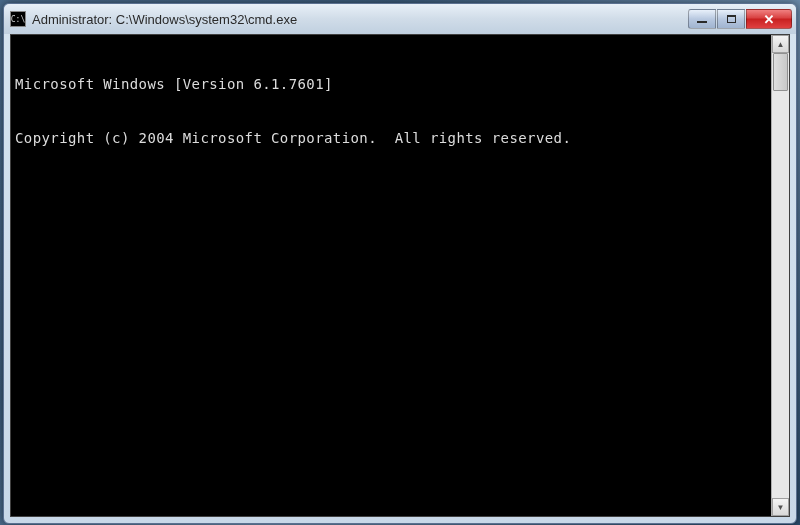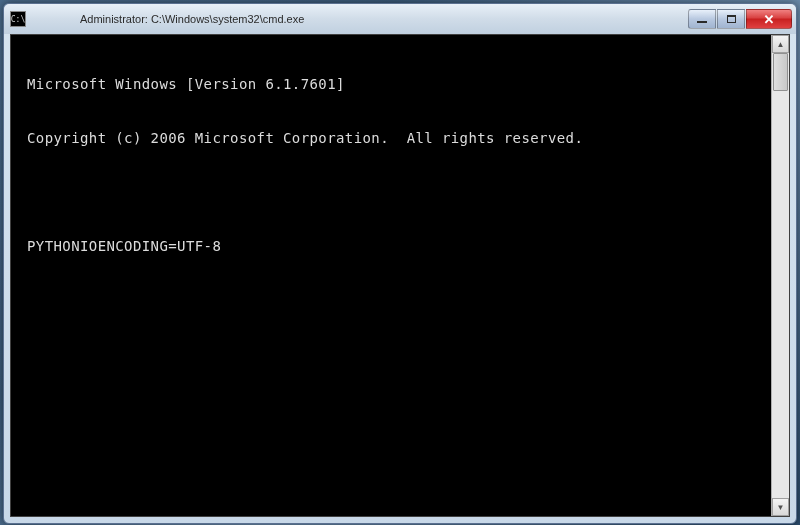"Administrator:" .title-text { font-size: 11px -> 13px; margin-left: 48px -> none }
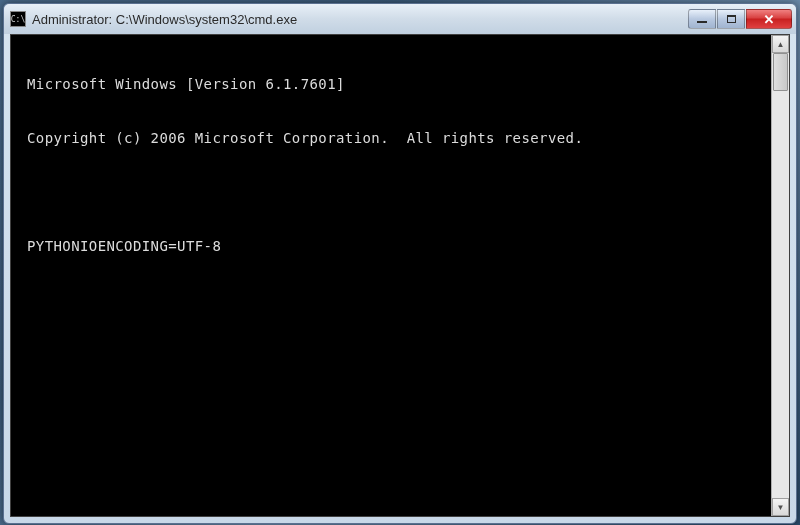"Microsoft Windows [Version 6.1.7601]" .terminal { padding: 4px 16px -> 4px 4px }
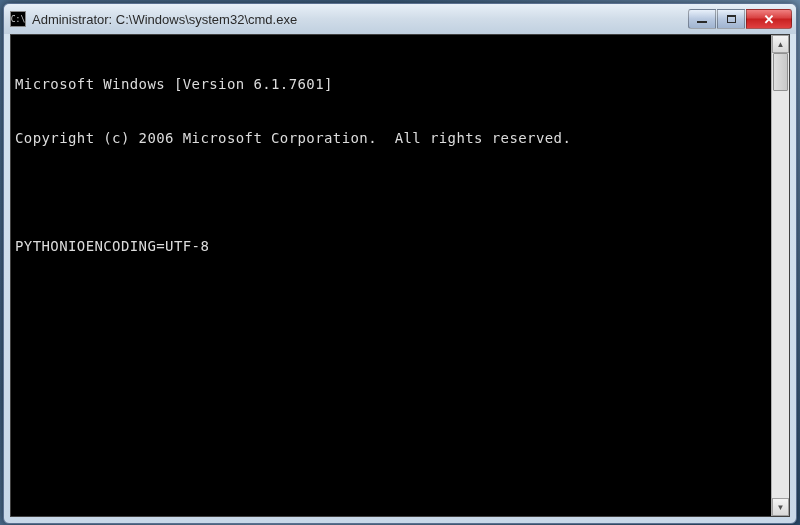"Copyright (c) 2006 Microsoft" div.terminal-line { text: 2006 -> 2004 }
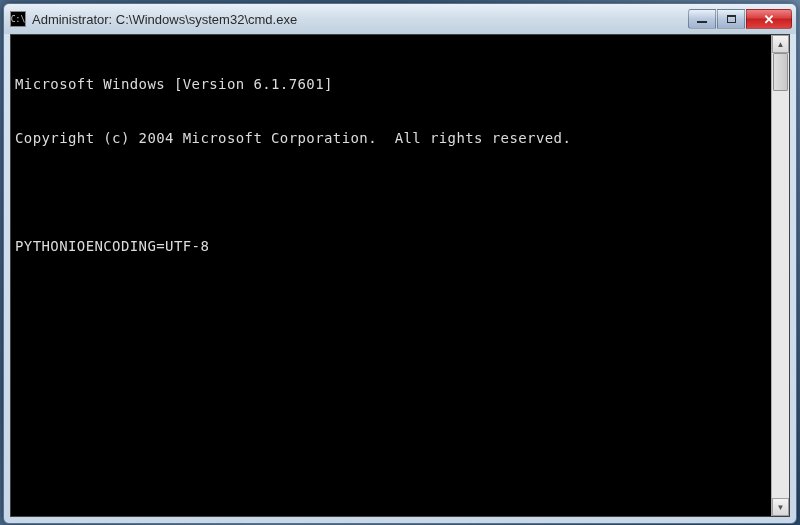"PYTHONIOENCODING=UTF-8" div.terminal-line { html: <div>PYTHONIOENCODING=UTF-8</div> -> none }
